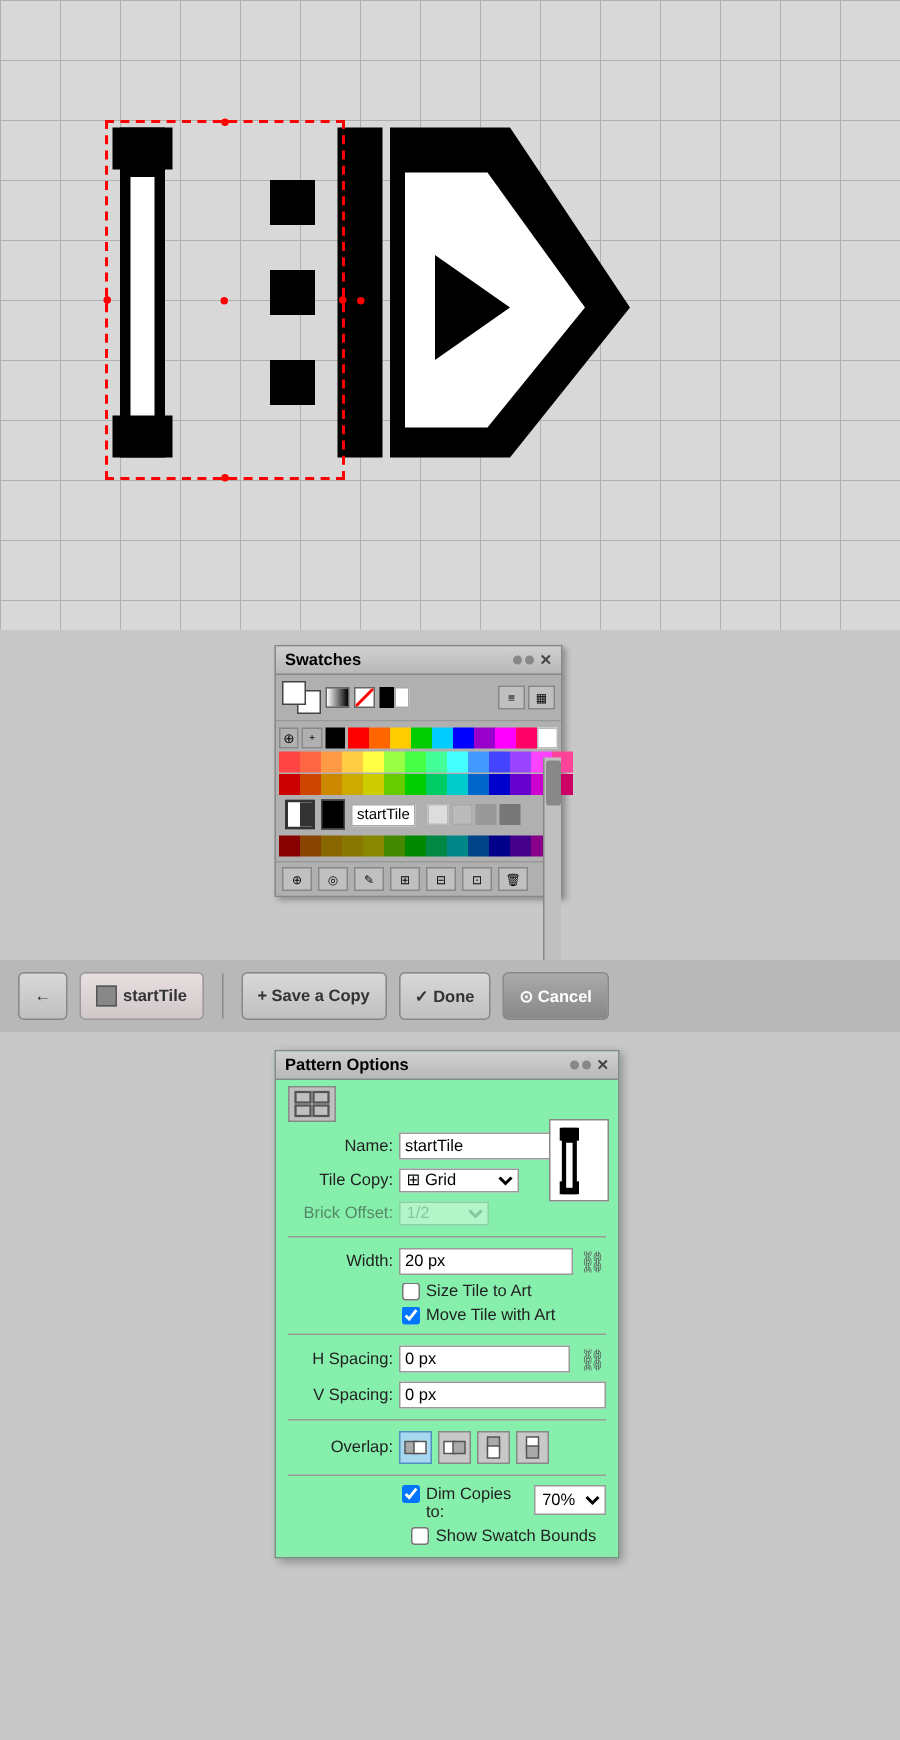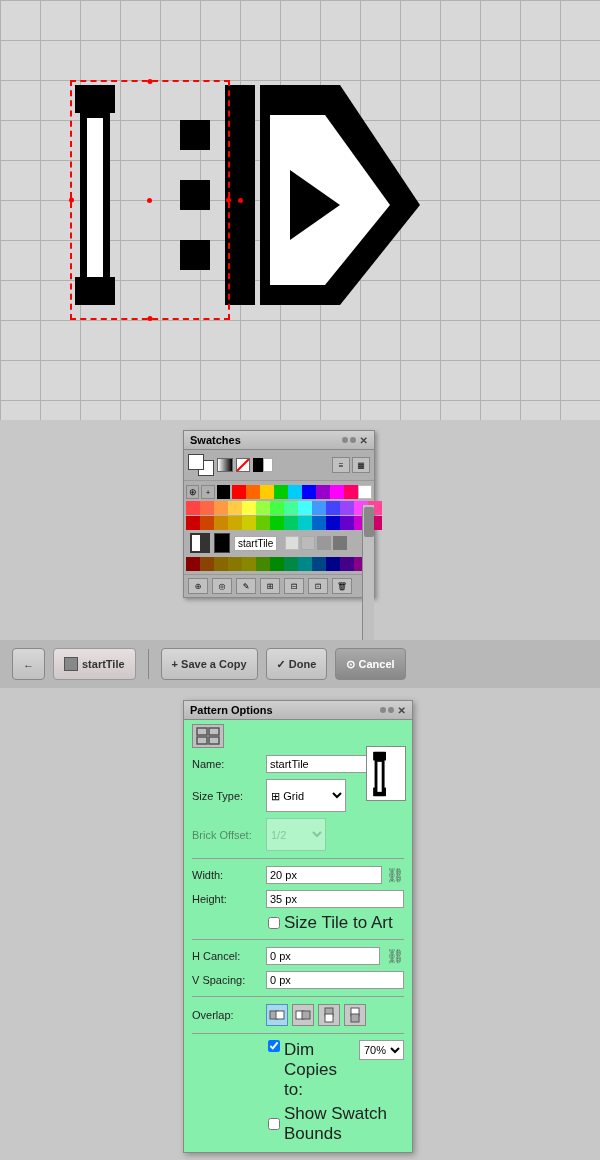"Name:" .form-label { text-align: none -> right }
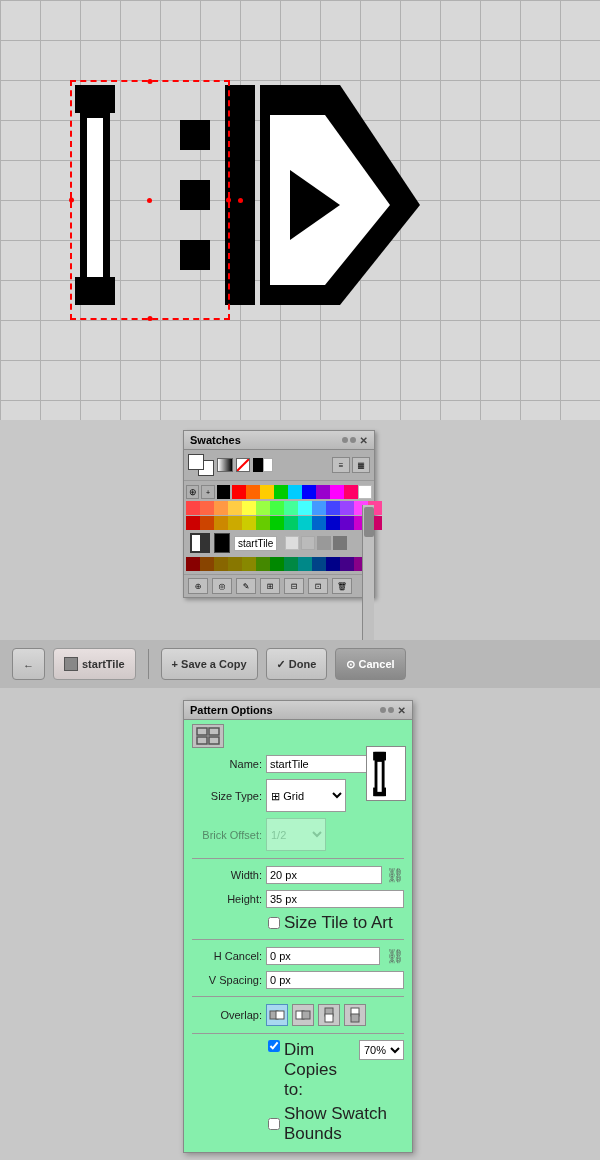"Size Type:" span.form-label { text: Size Type -> Tile Copy }
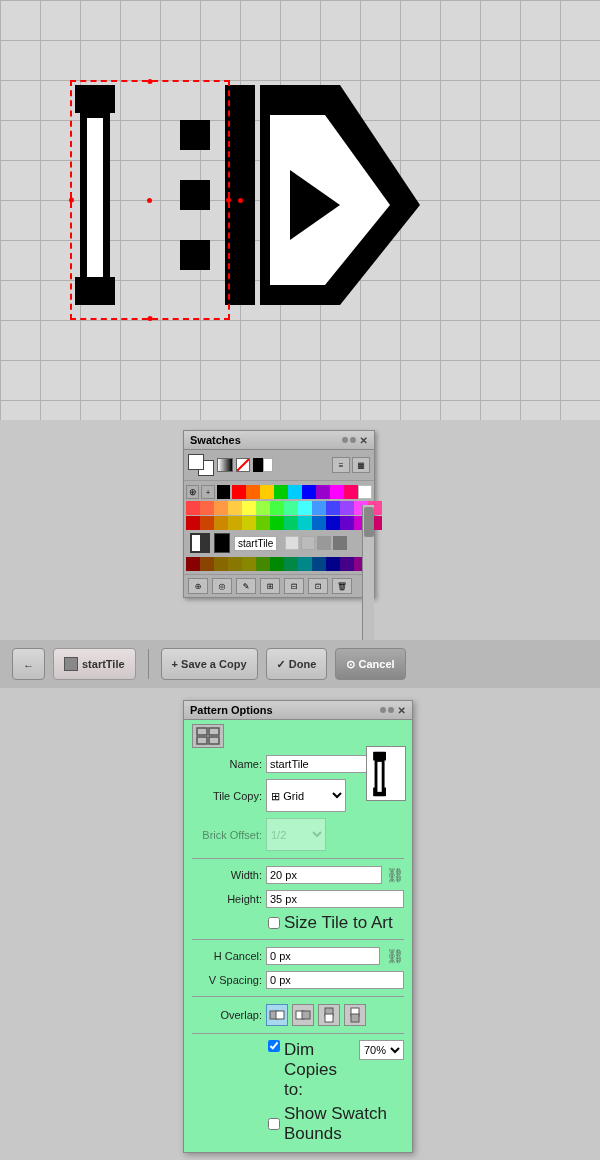"⊞ Grid" .form-select { height: 33px -> 16px }
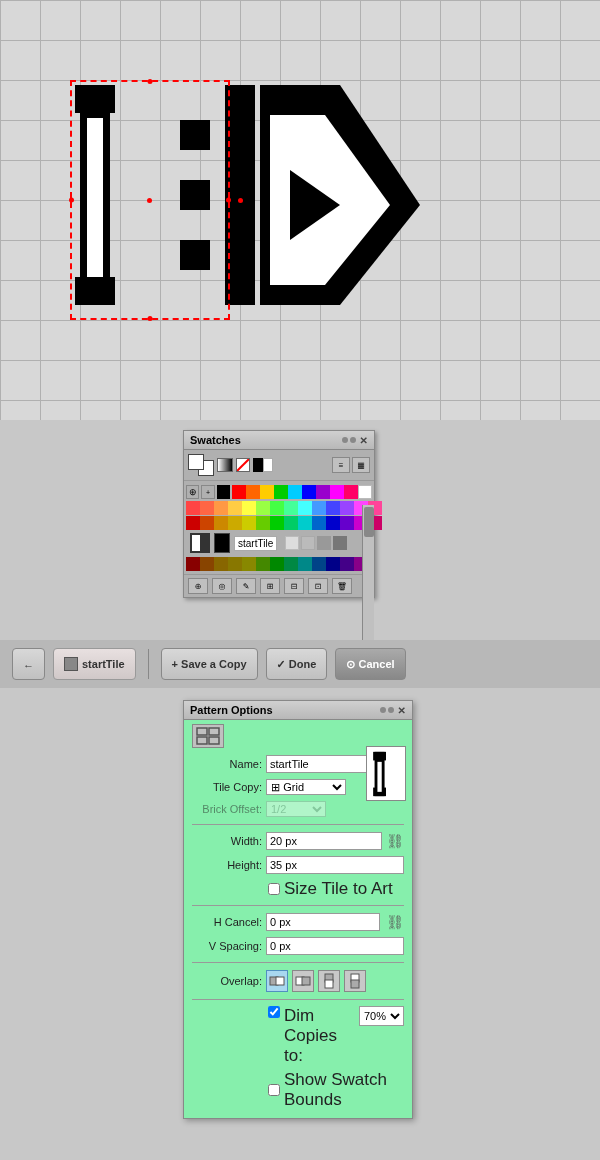"Height:" div.form-row { html: <div> <span>Height:</span> <input> </div> -> none }
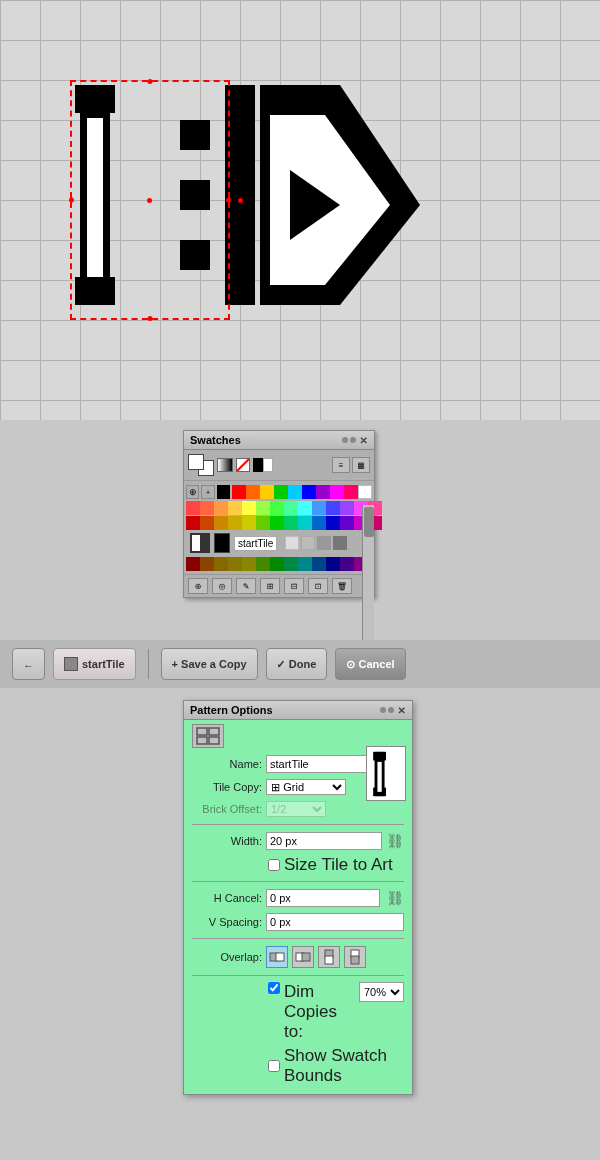"Size Tile to Art" .checkbox-label { font-size: 17px -> 11px }
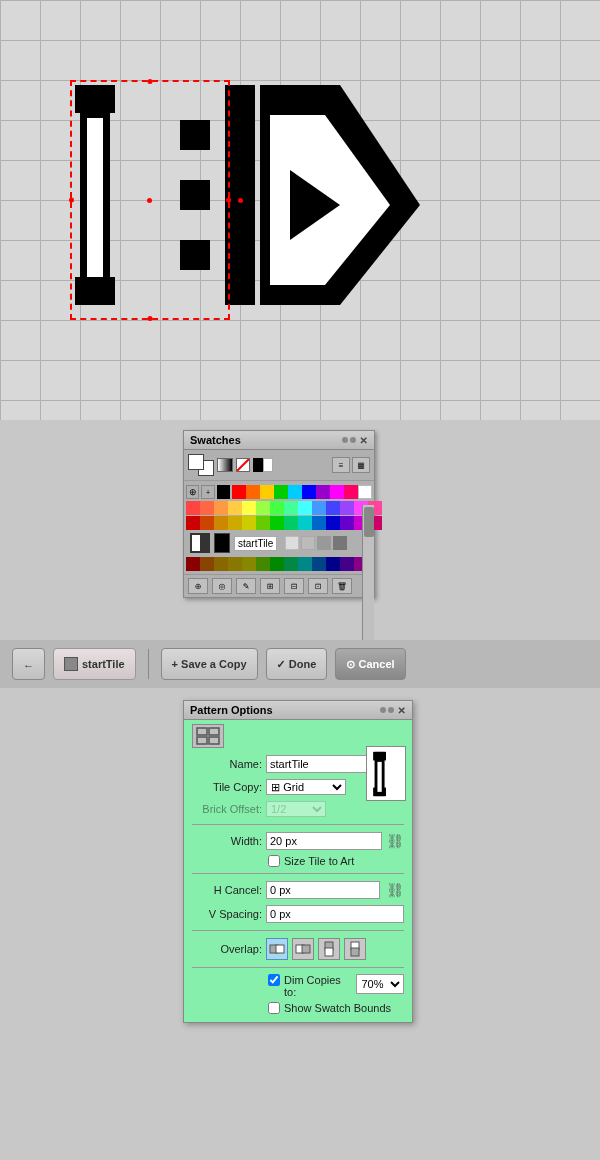"Move Tile with Art" div.form-checkbox-row { html: none -> <div> <input> <label>Move Tile with Art</label> </div> }
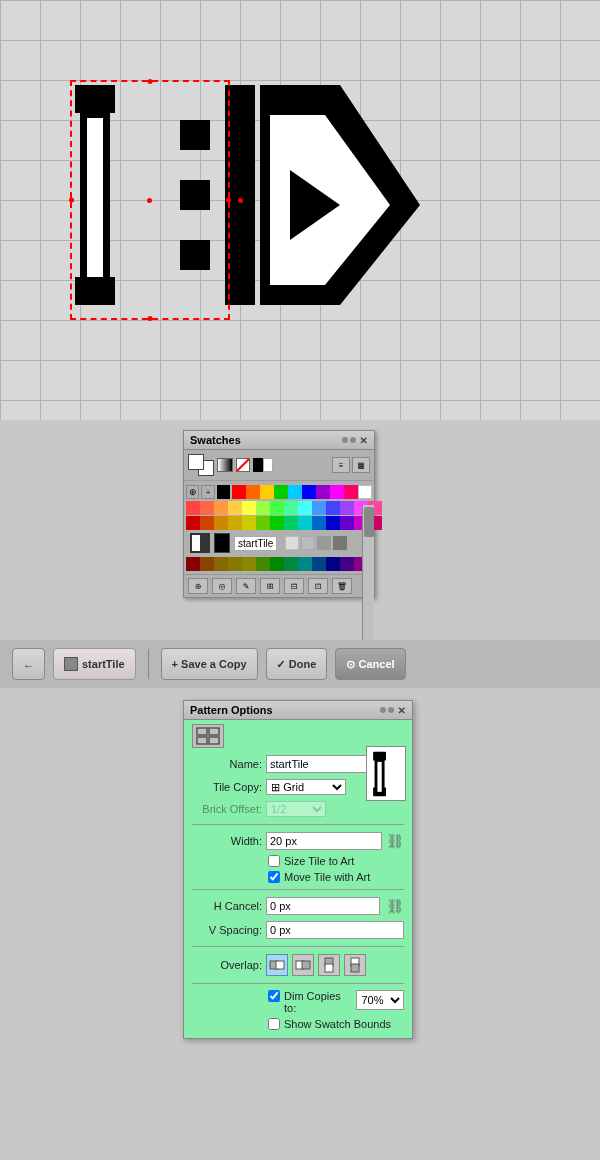"H Cancel:" span.form-label { text: Cancel -> Spacing }
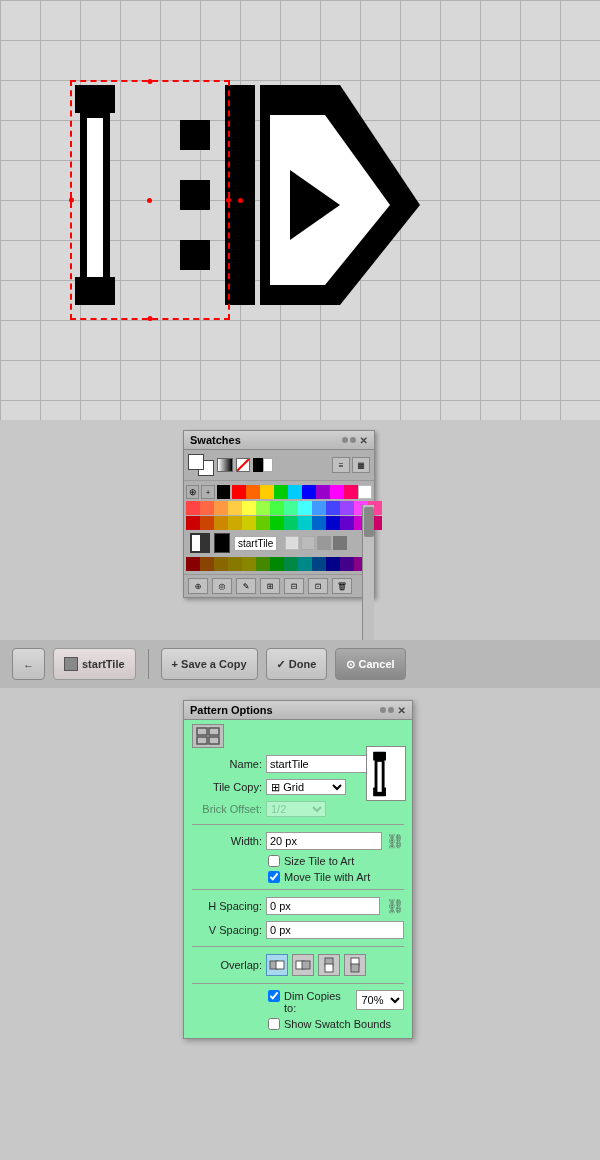"Show Swatch Bounds" div.form-checkbox-row { justify-content: none -> center }
